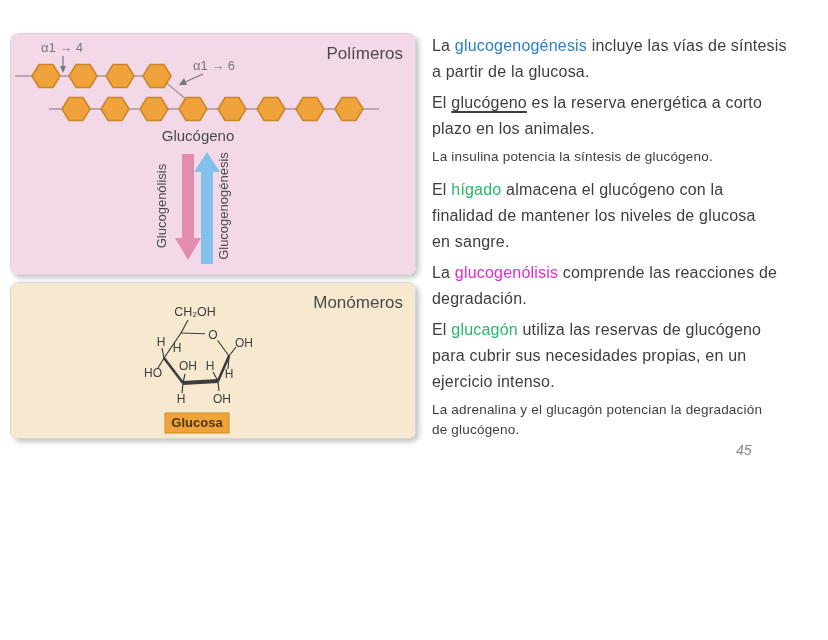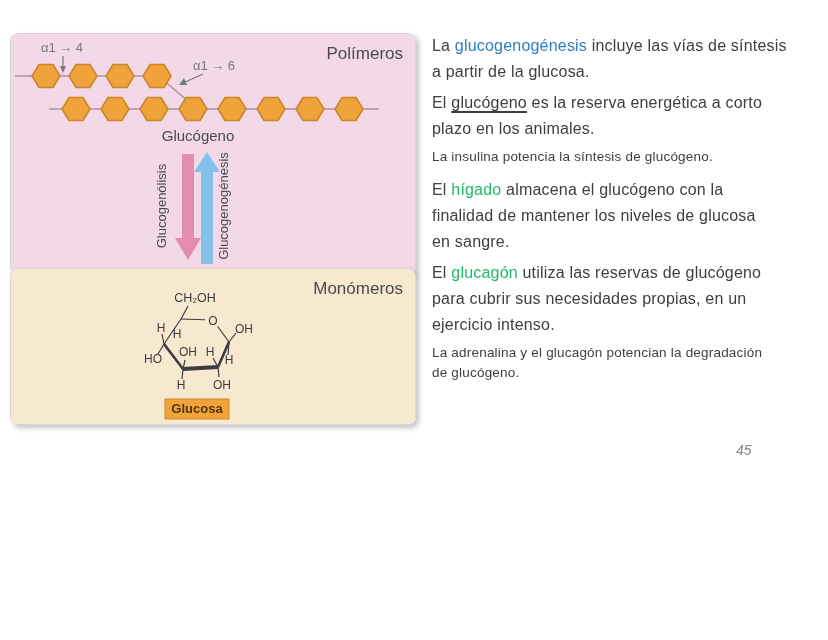"La glucogenólisis comprende las" p.para { html: none -> <p><span>La </span><span>glucogenólisis</span><span> comprende las reacciones de degradación.</span></p> }
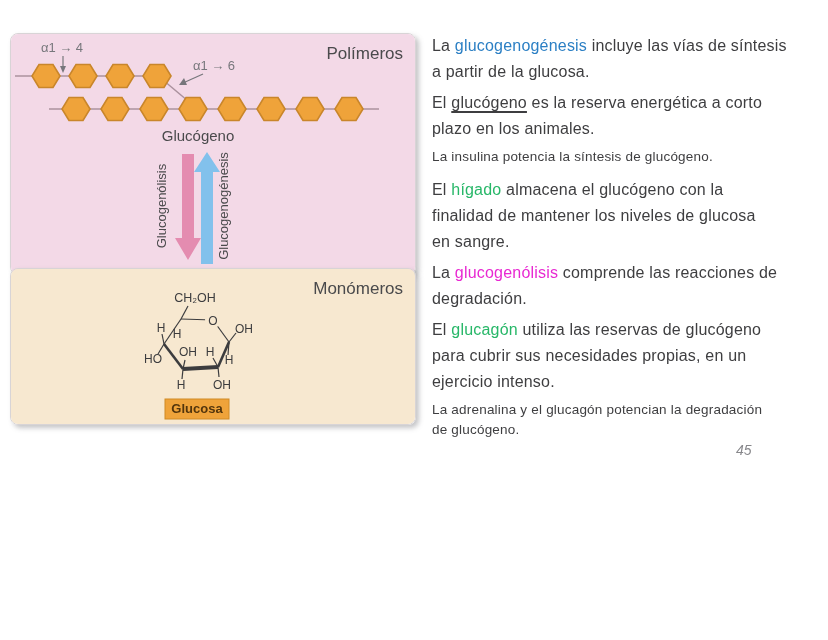"CH₂OH" .panel-monomers { top: 268px -> 282px }
